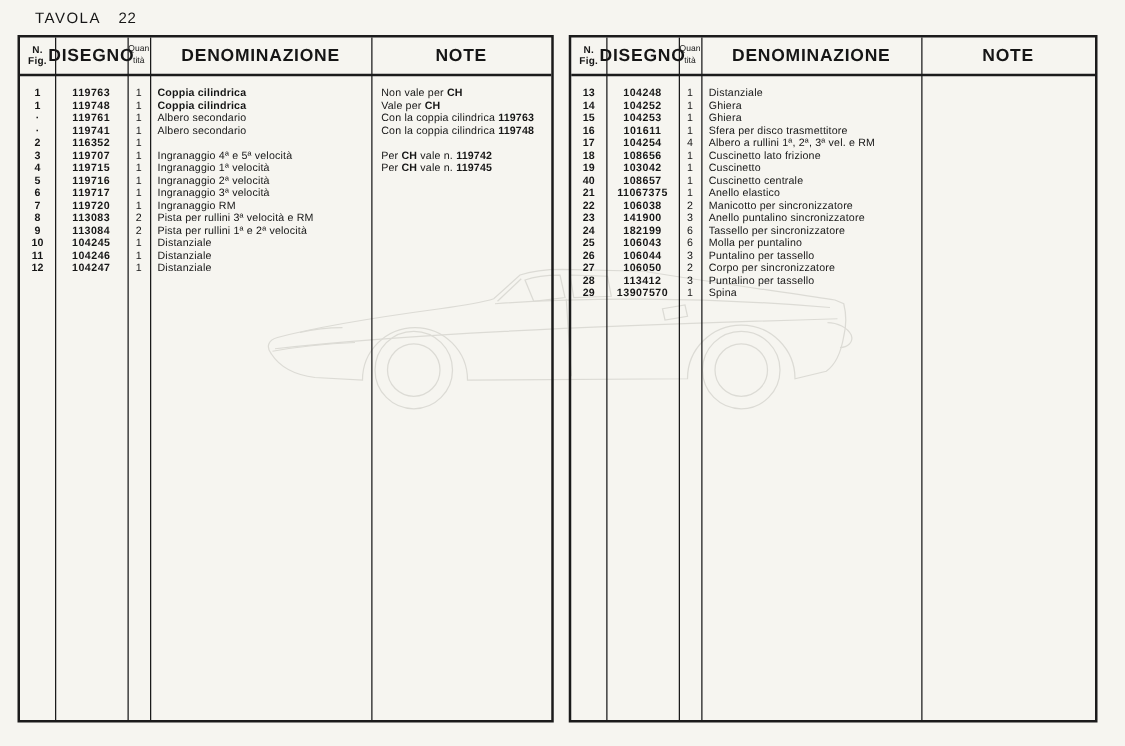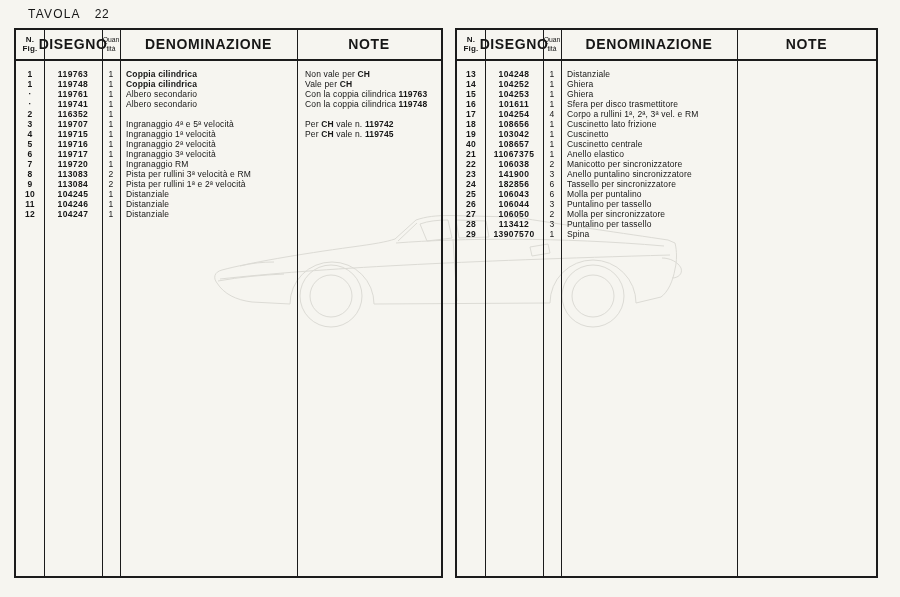"Corpo a rullini 1ª, 2ª," div.td { text: Corpo -> Albero }
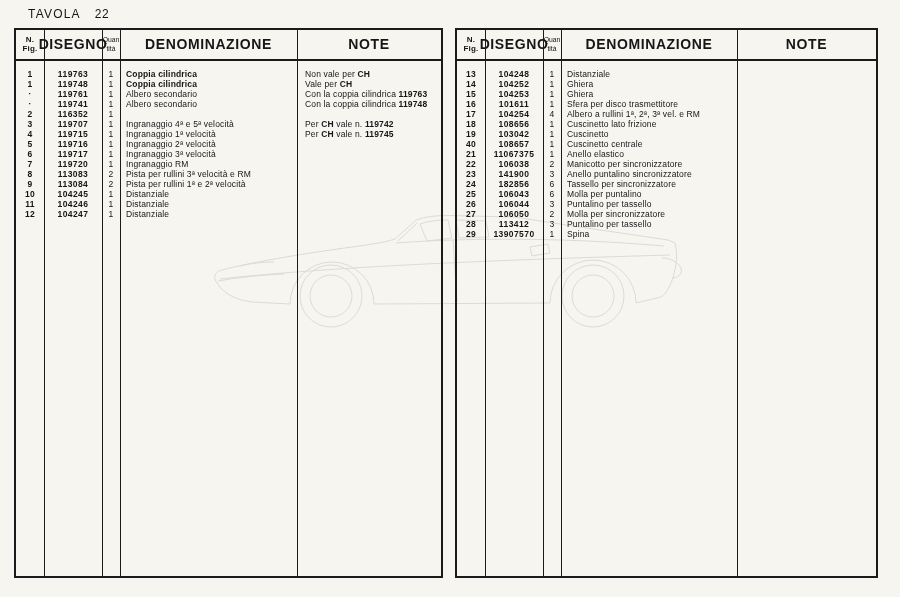"182856" div.td { text: 182856 -> 182199 }
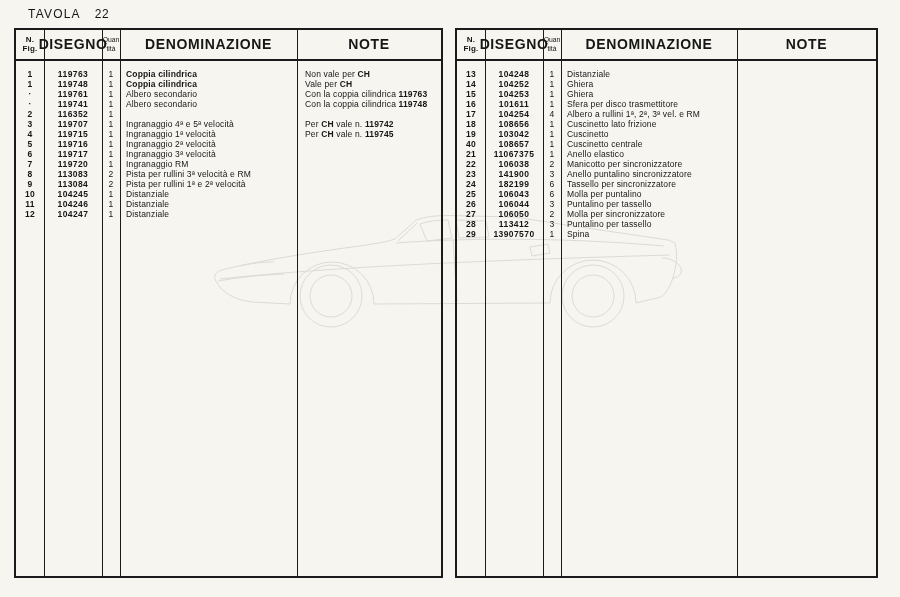"Molla per sincronizzatore" div.td { text: Molla -> Corpo }
